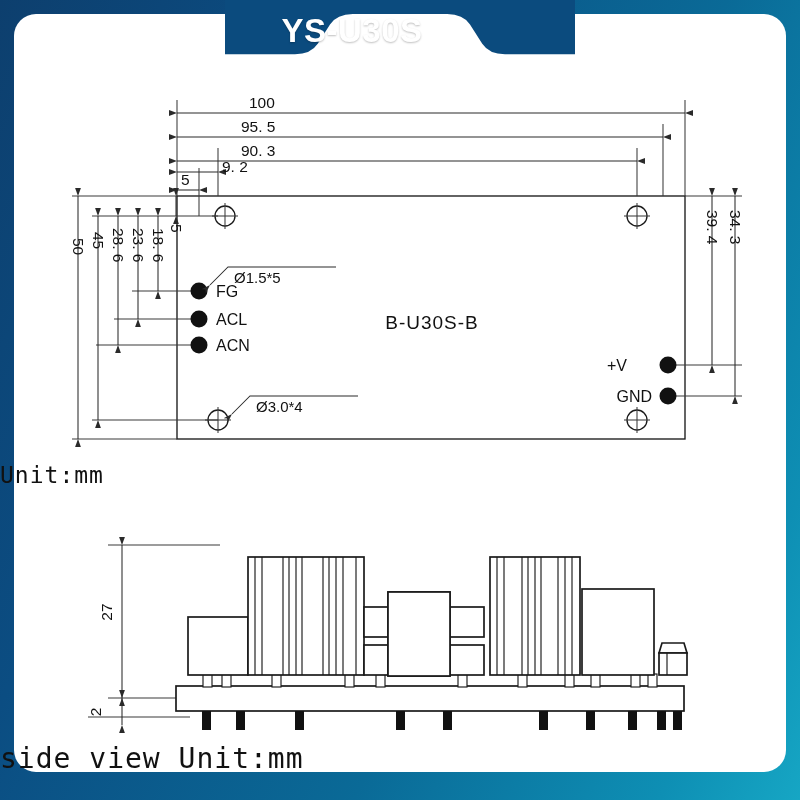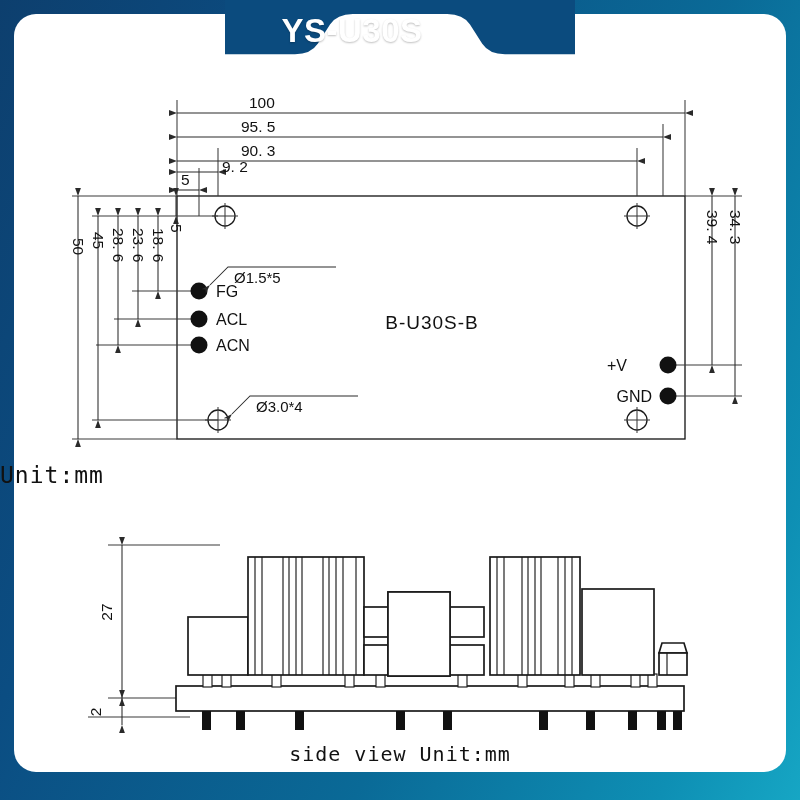"side view Unit:mm" #cap-bot { font-size: 20px -> 28px; text-align: center -> none }
